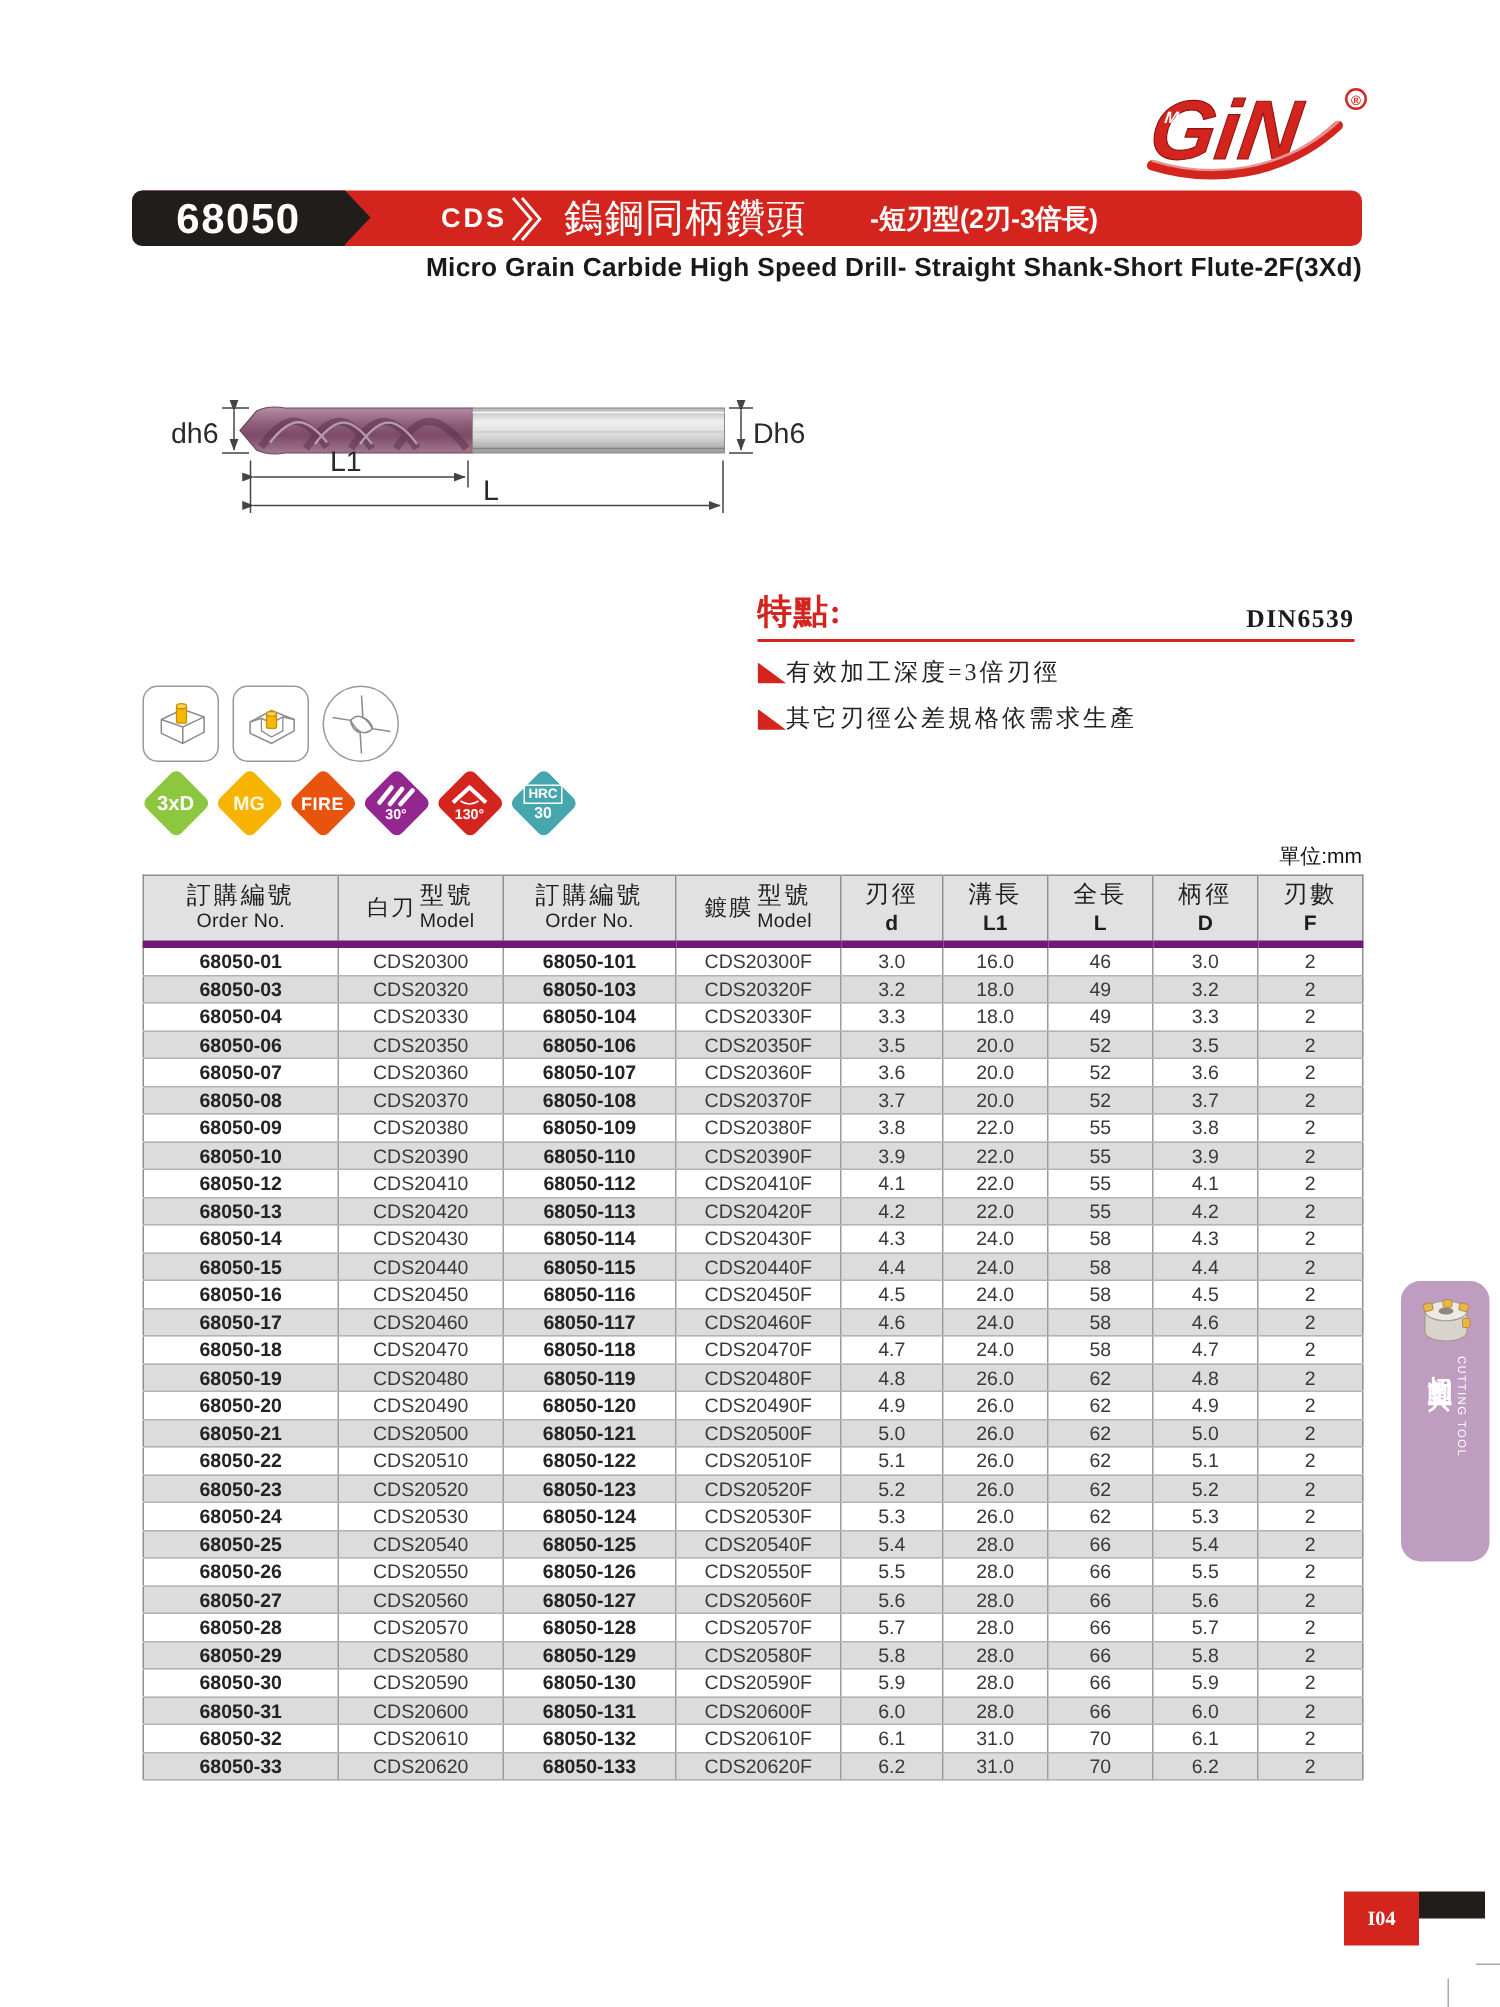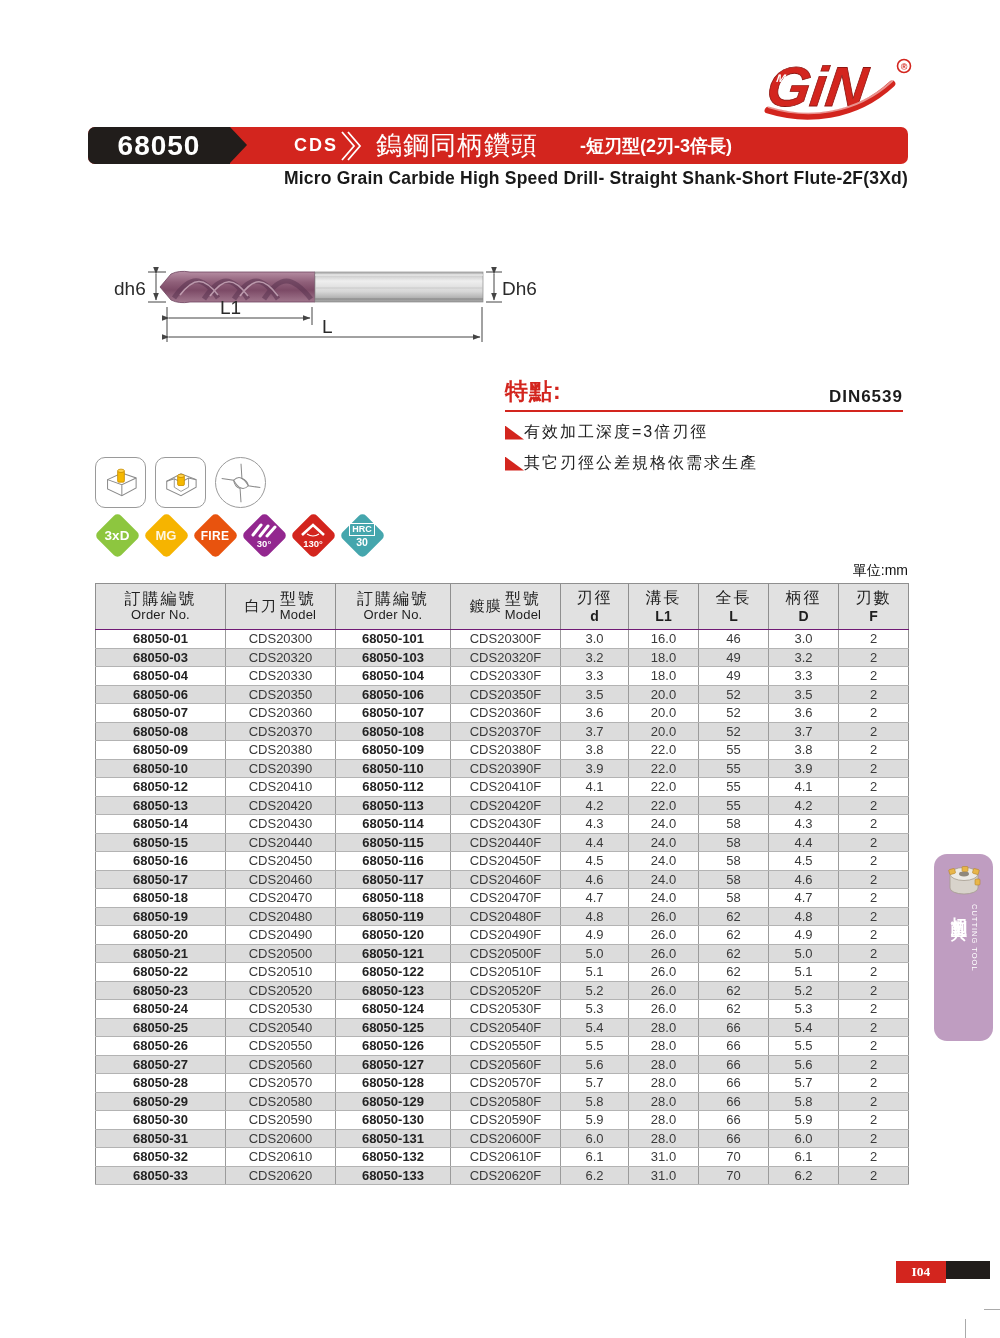"特點:" .features { font-family: none -> Liberation Serif, serif; top: 376px -> 392px }
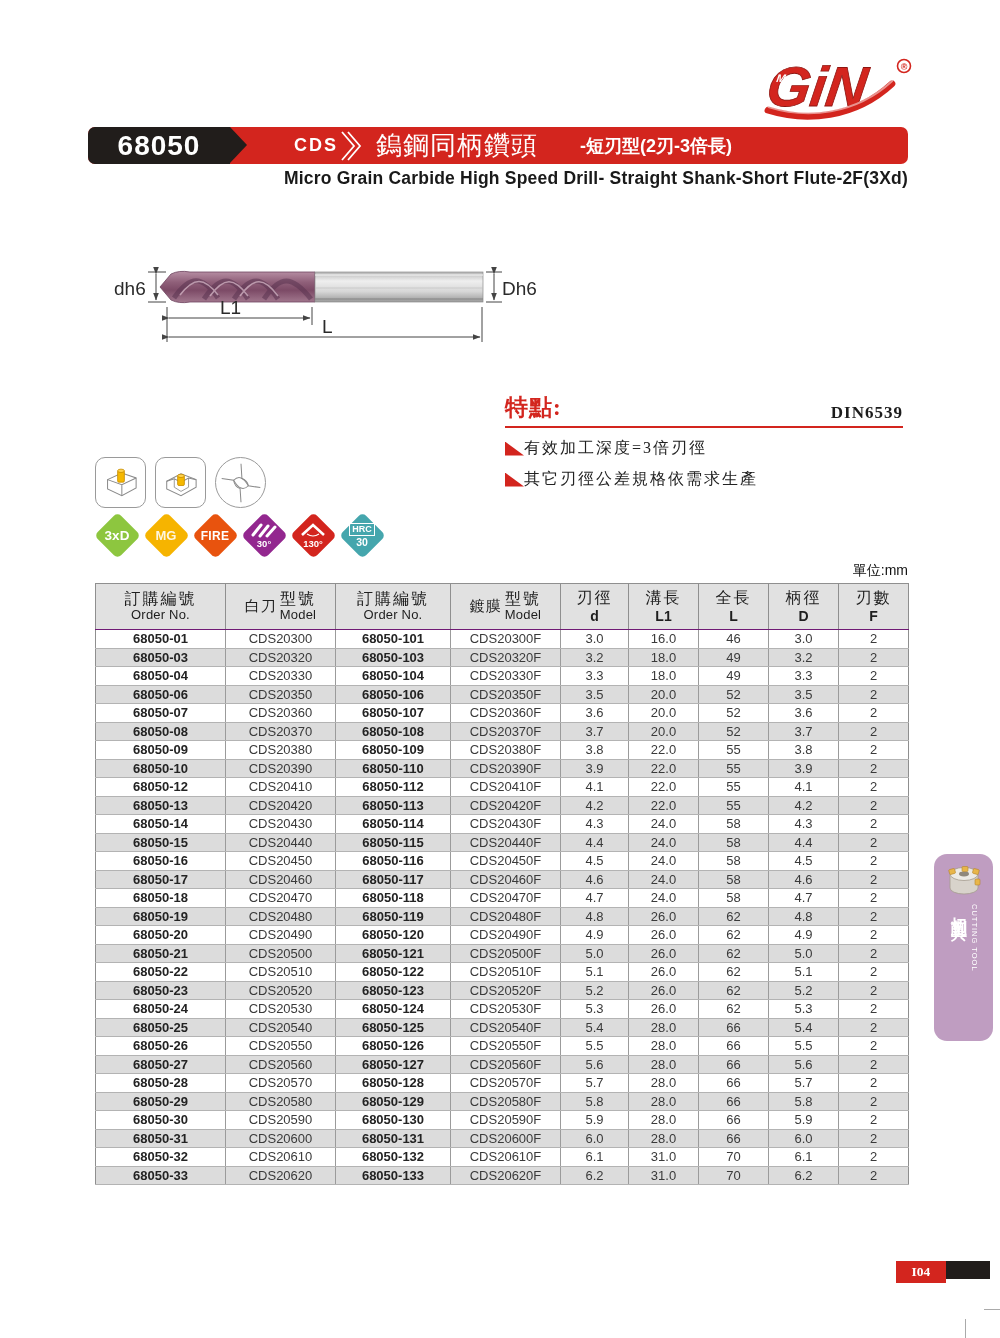"訂購編號" .spec th { border-bottom: 1px solid #701a75 -> 5px solid #701a75 }
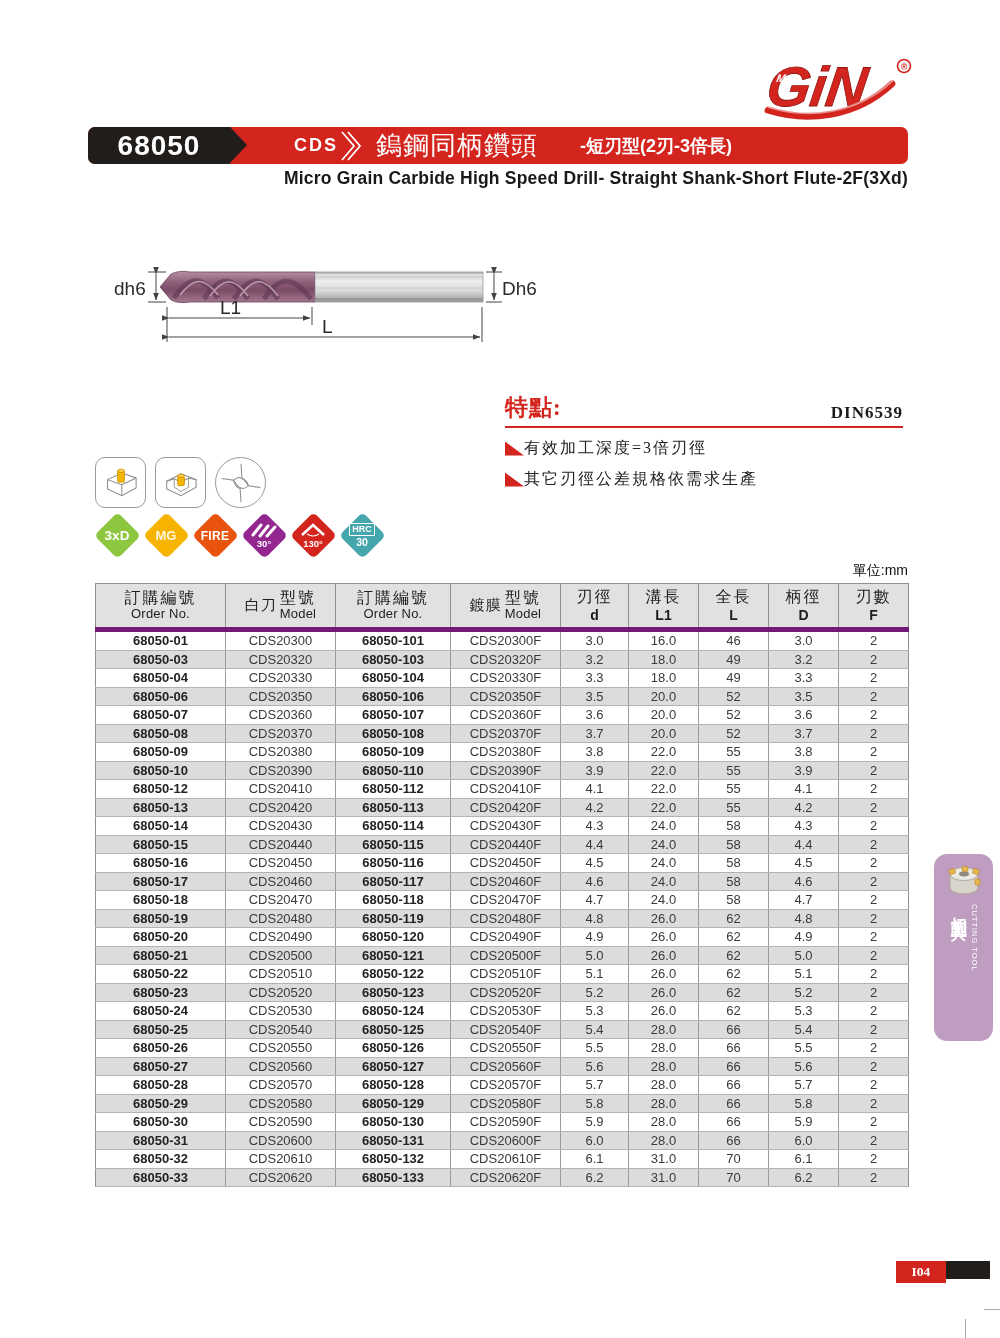"I04" .pc-red { height: 22px -> 36px }
